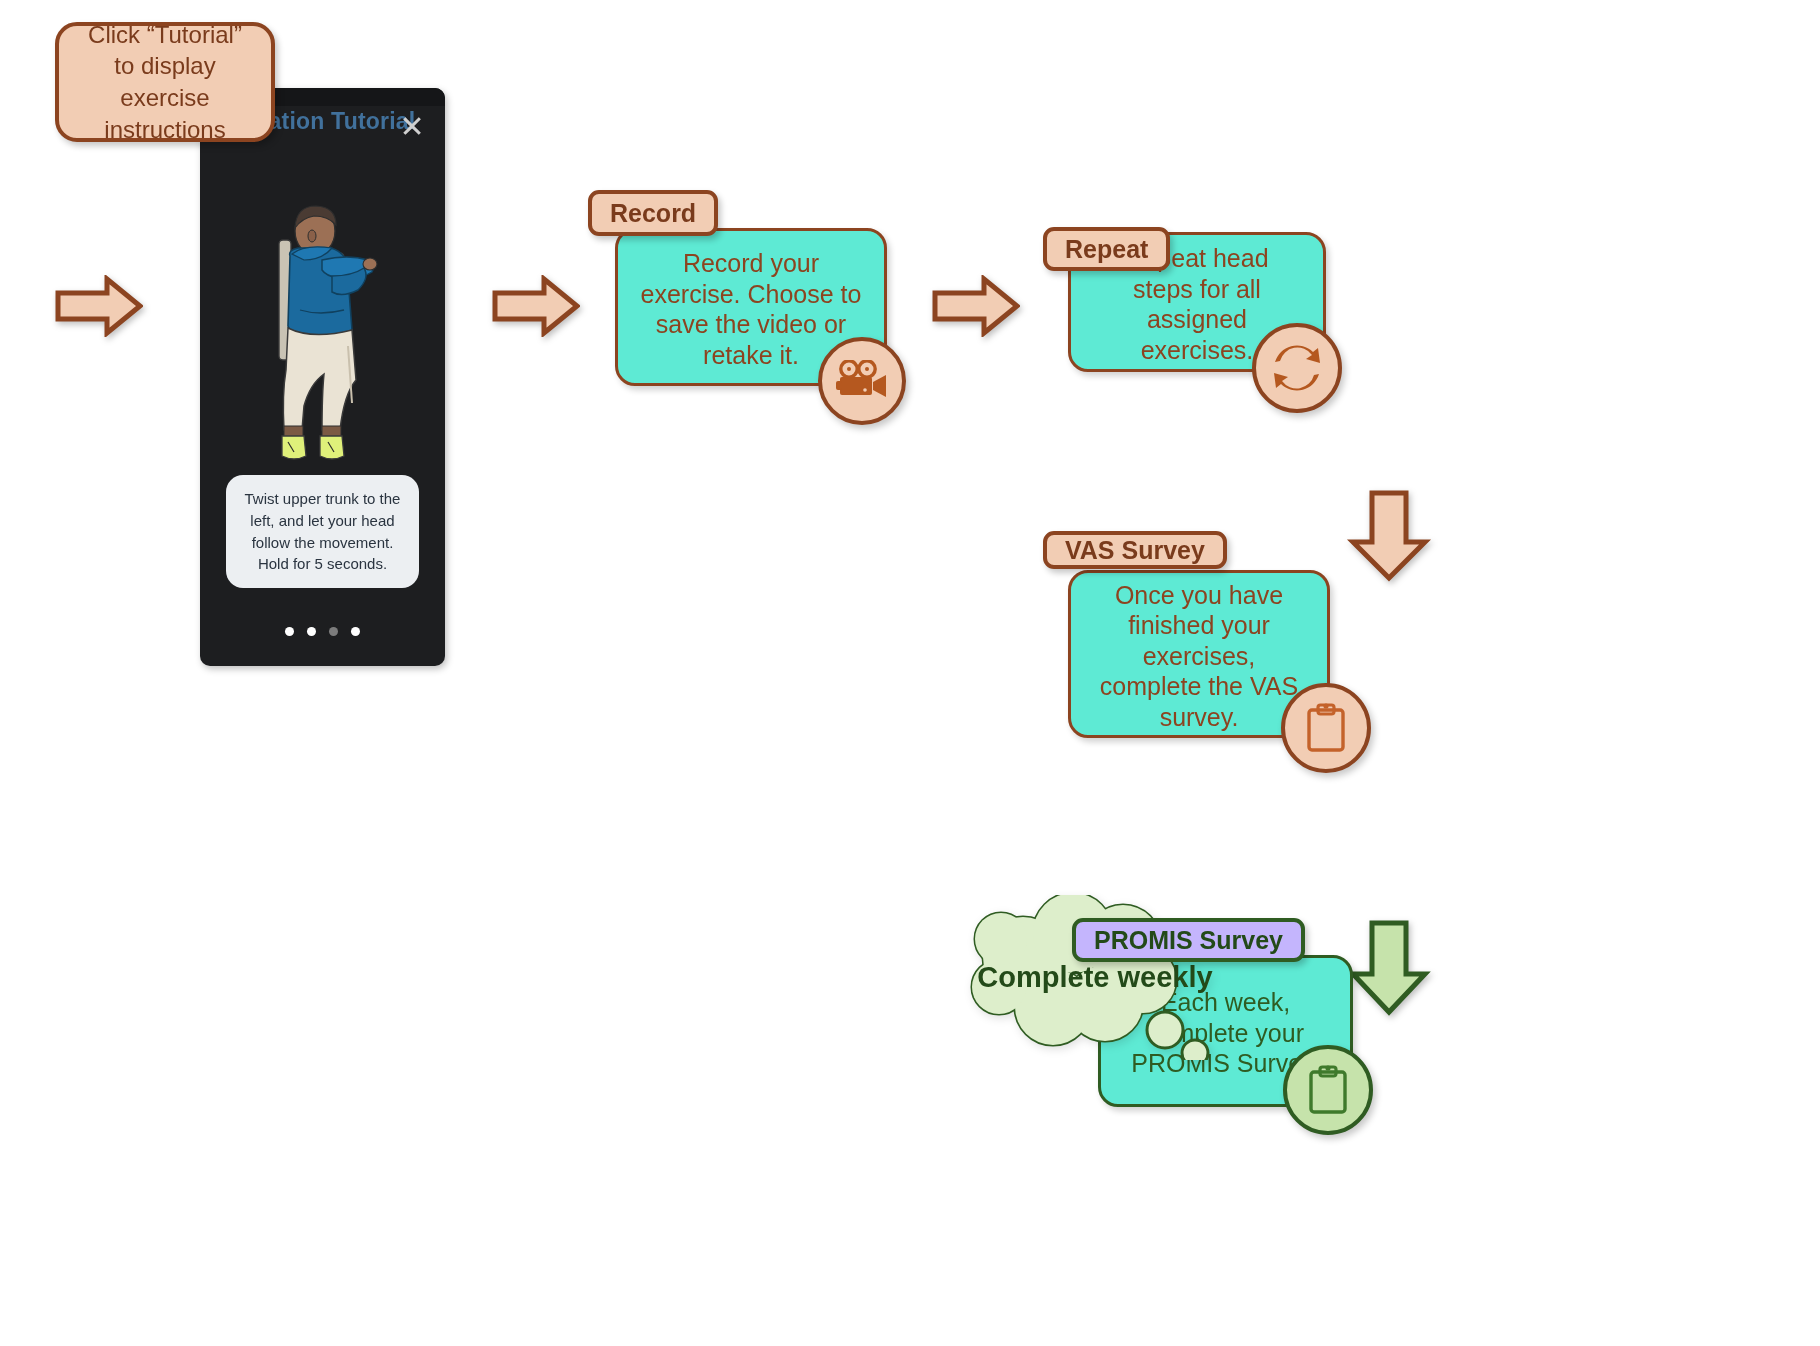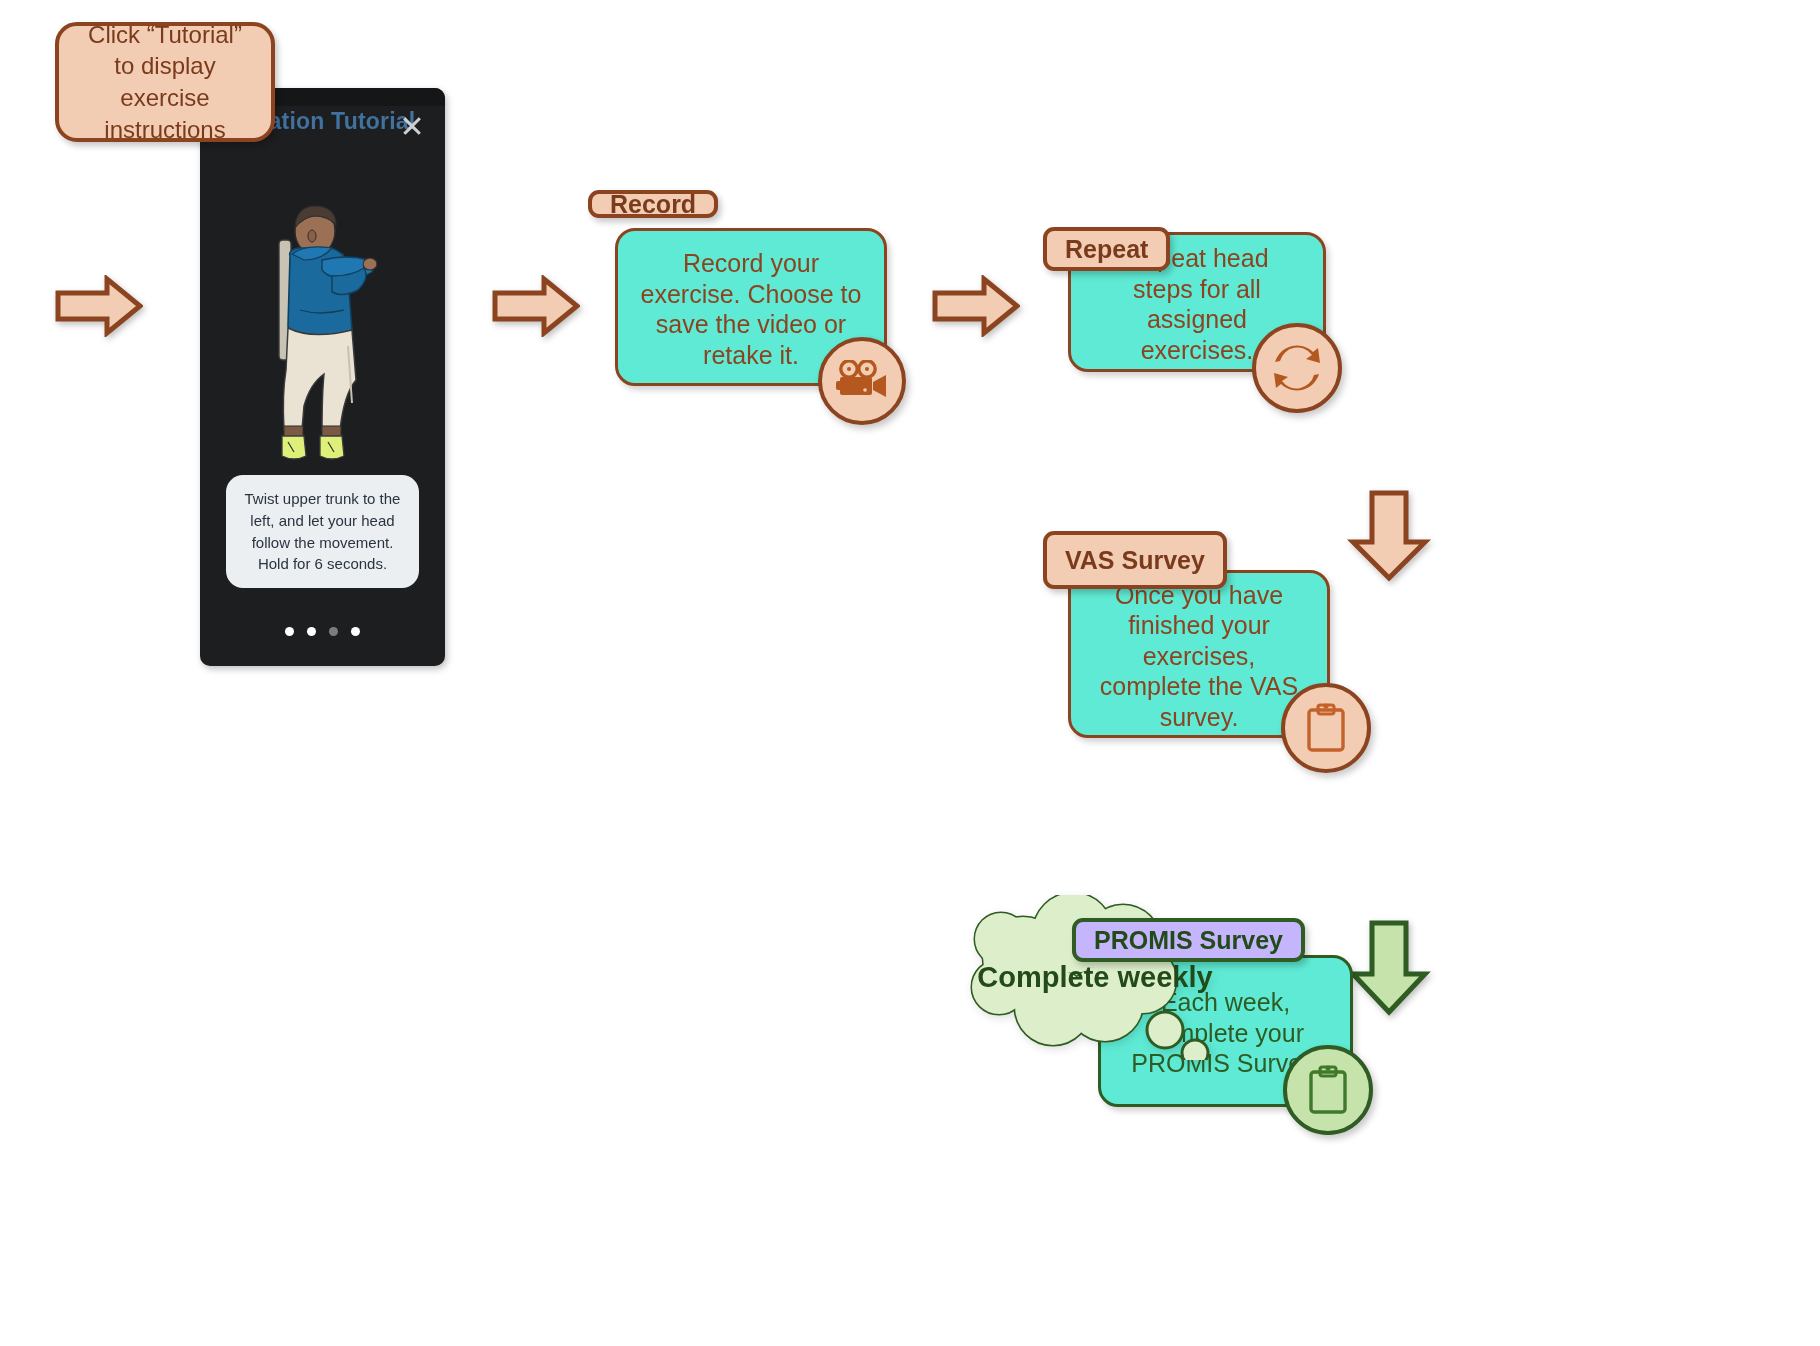"Record" div.tab { height: 28px -> 46px }
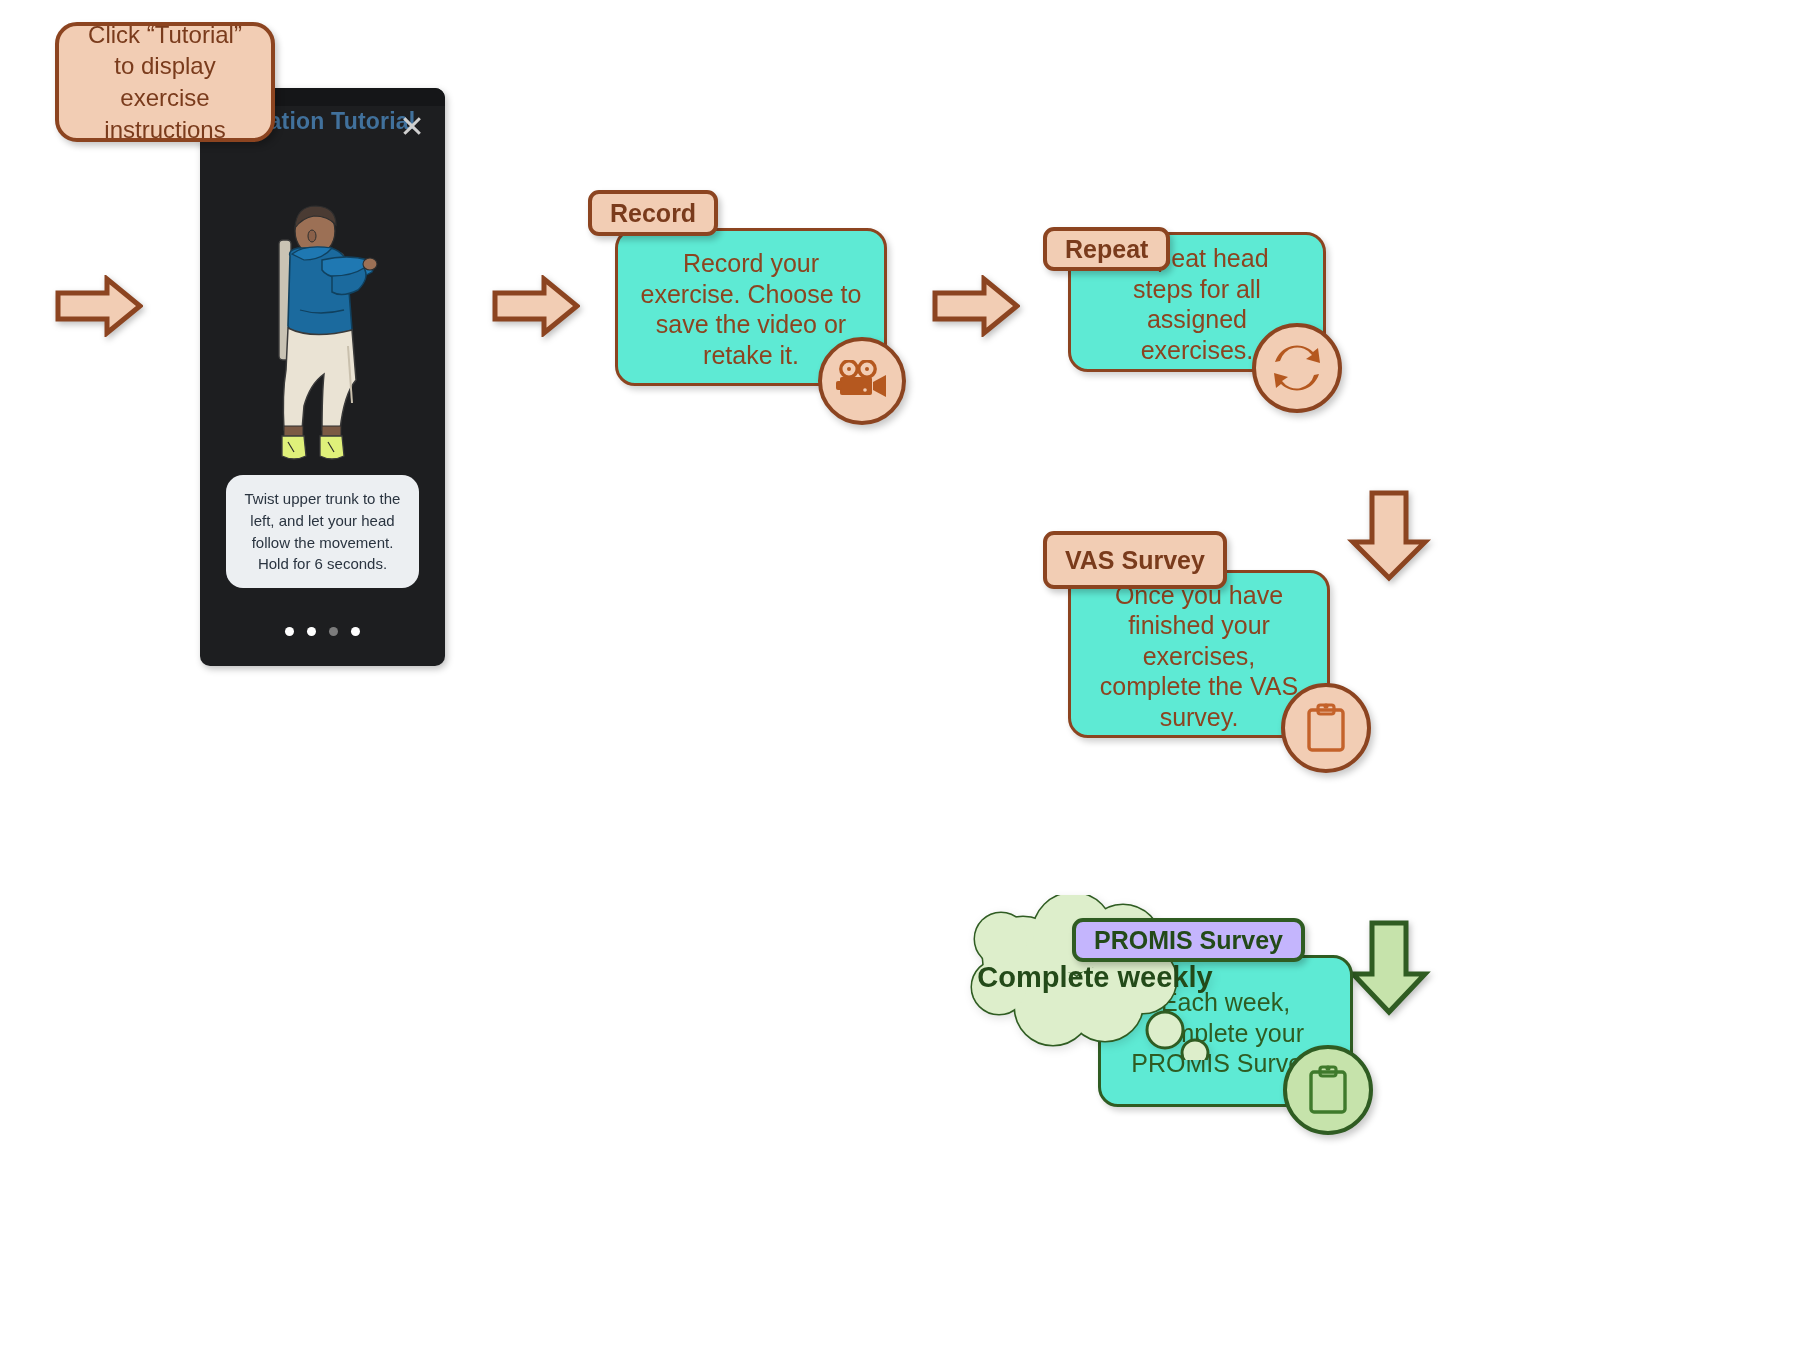"Twist upper trunk to the" div.phone-caption { text: 6 -> 5 }
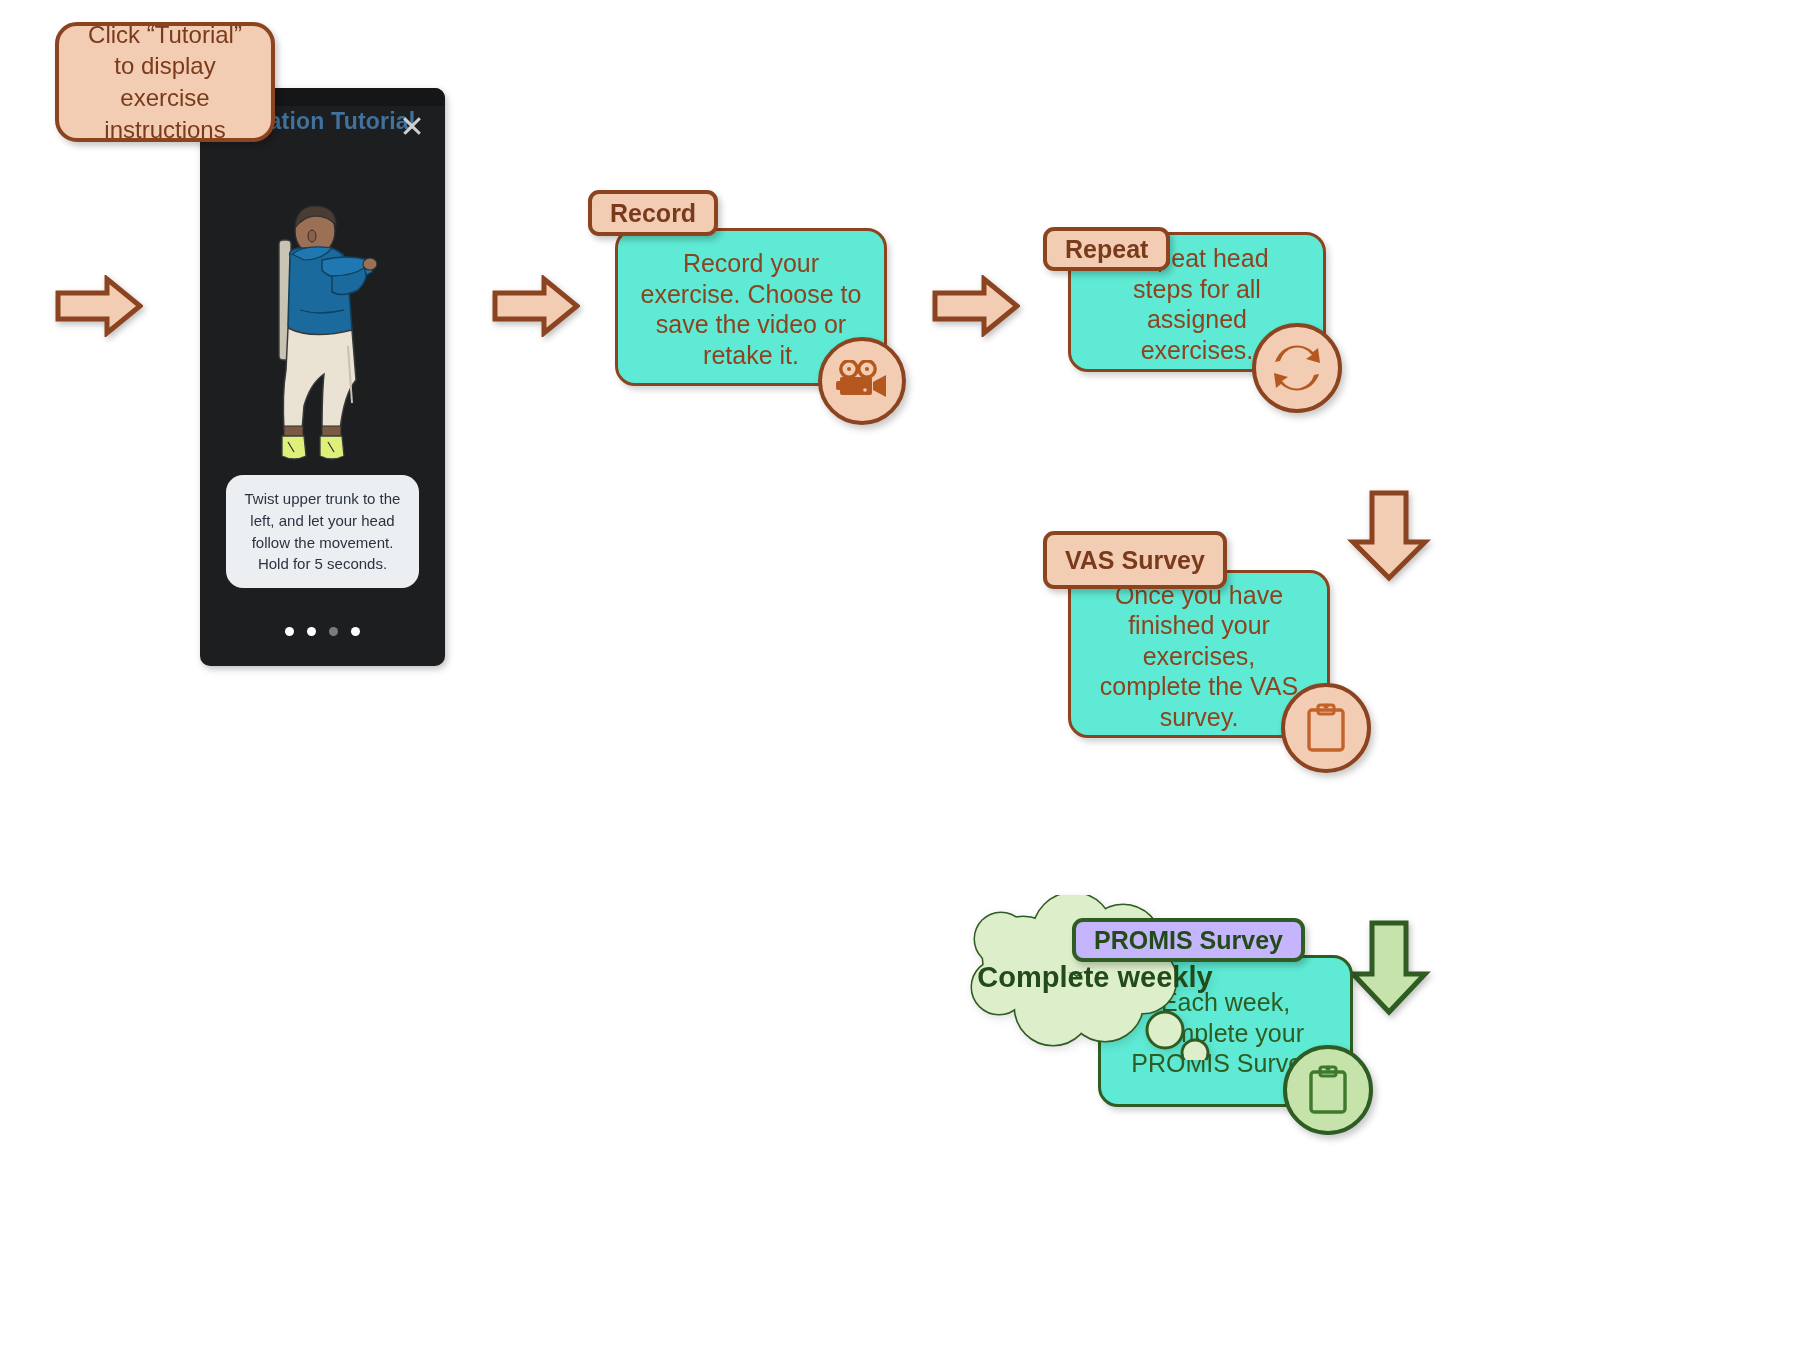"VAS Survey" div.tab { height: 58px -> 38px }
